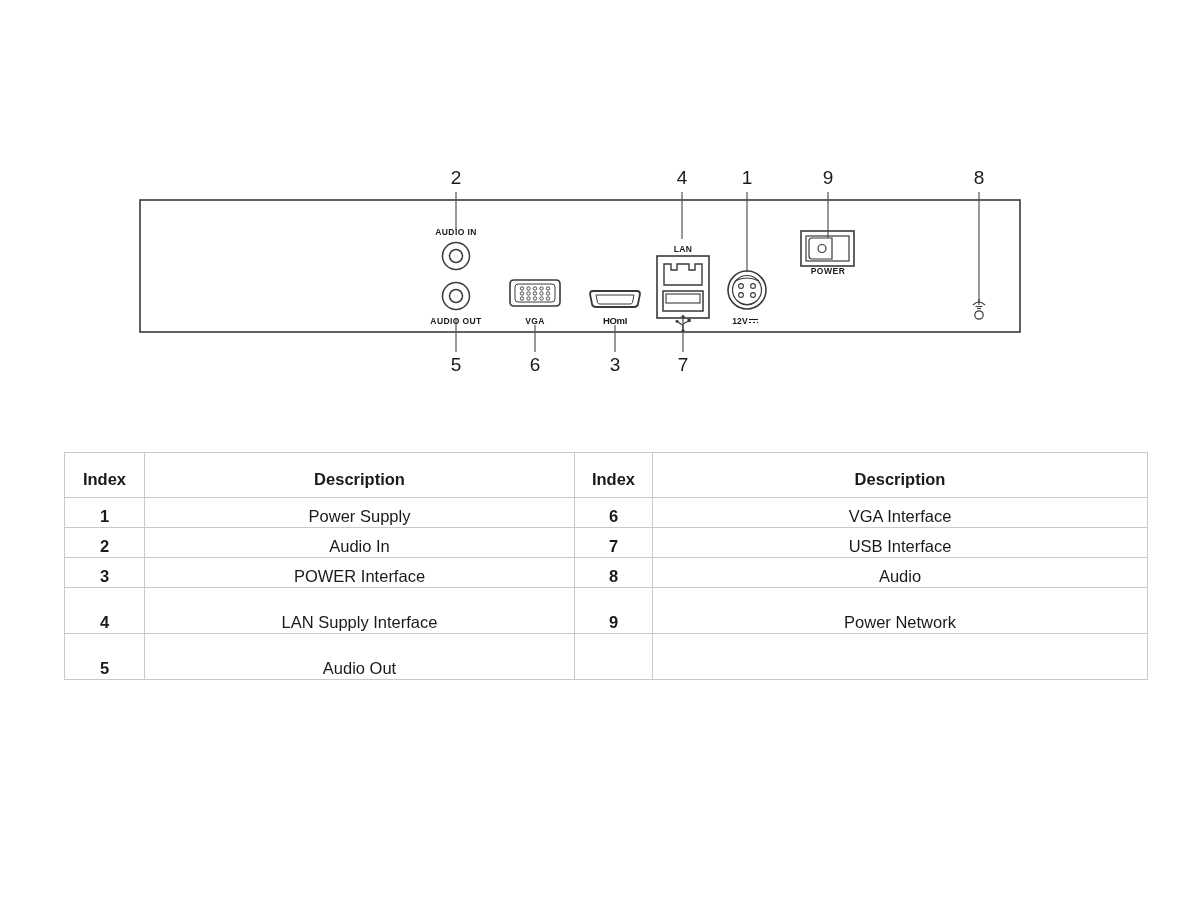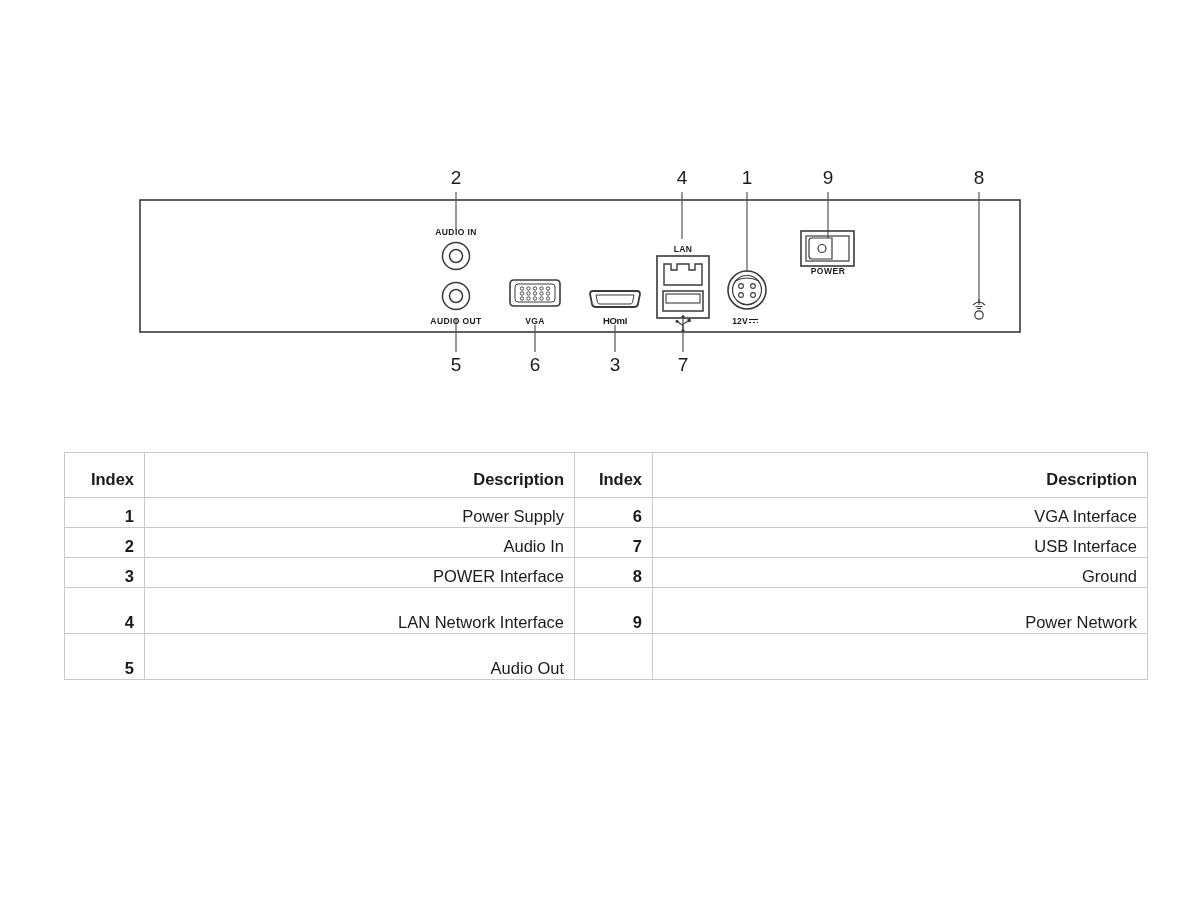"Index" #legend-table td, #legend-table th { text-align: right -> center }
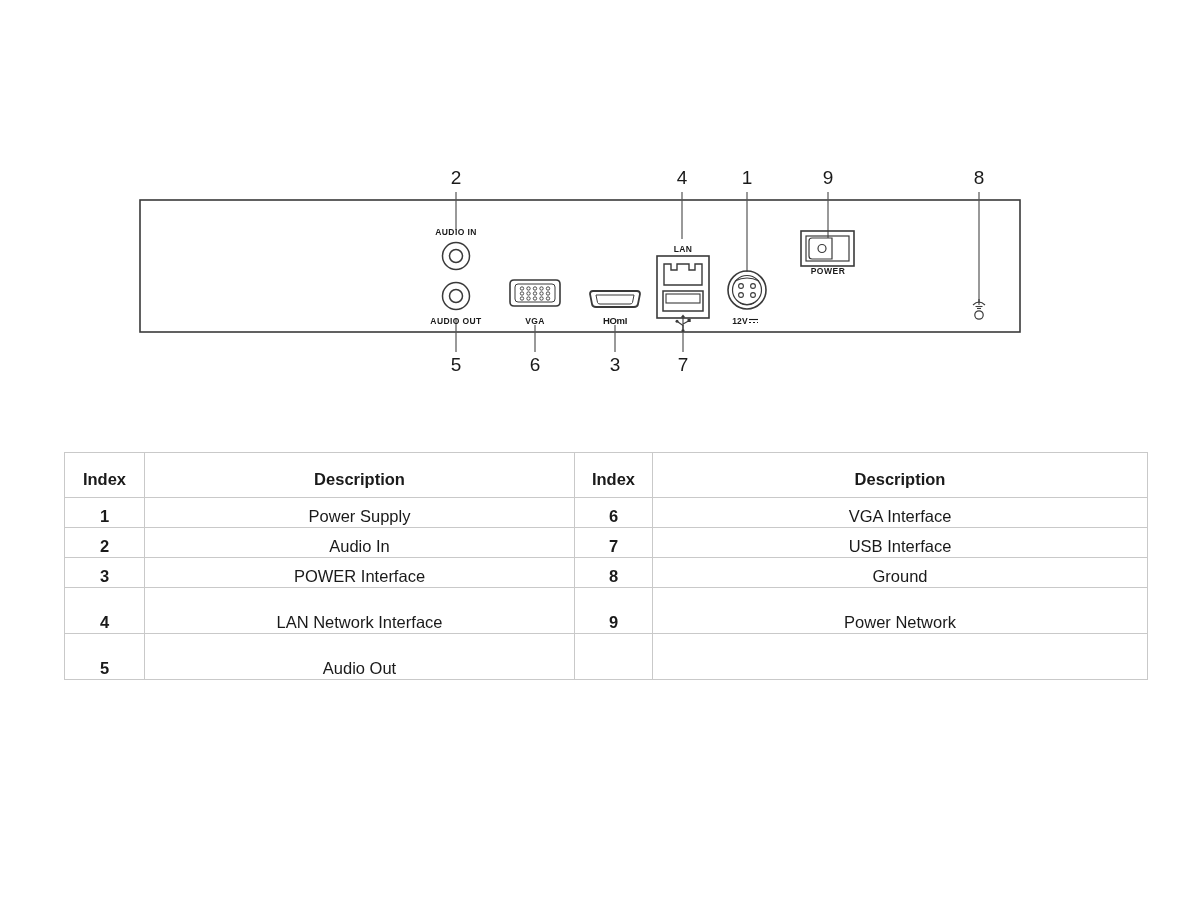"Ground" td.cell-desc { text: Ground -> Audio }
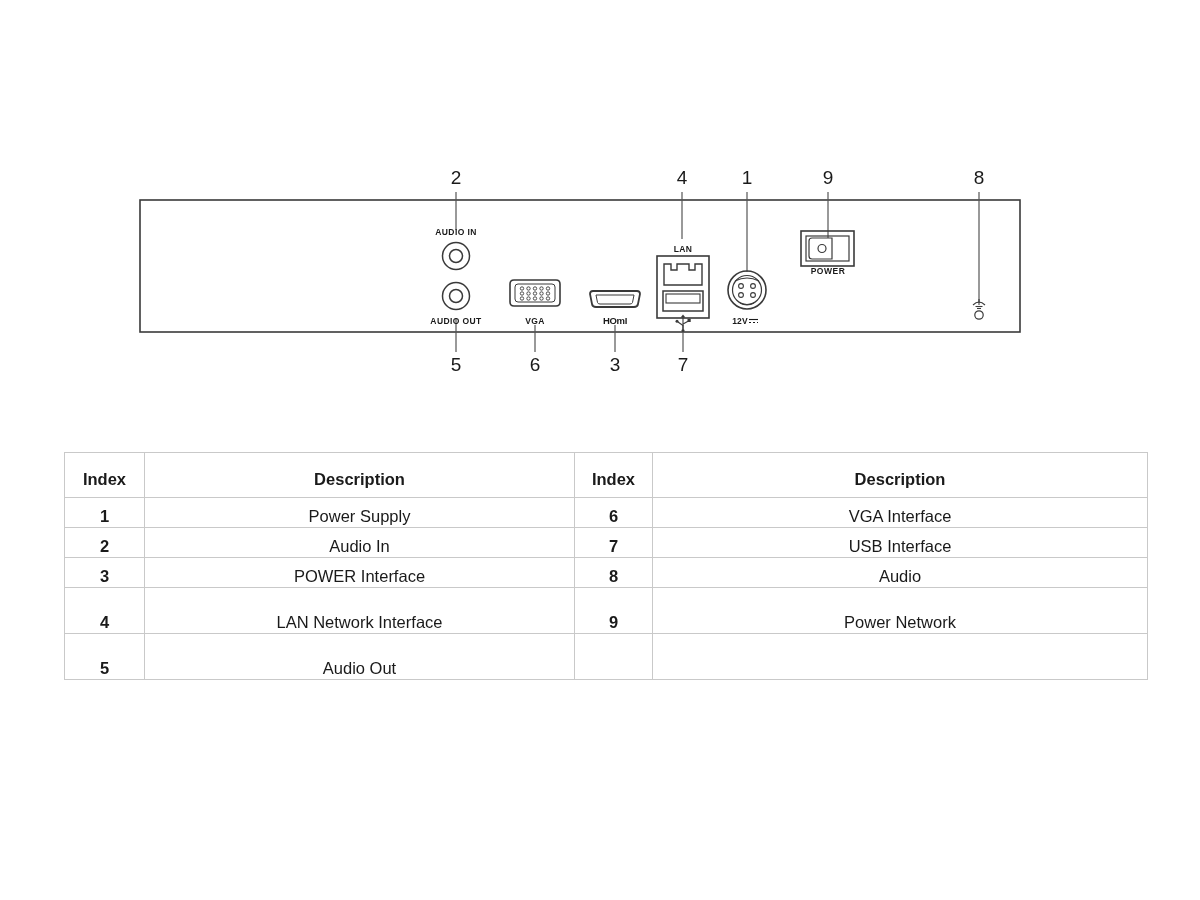"LAN Network Interface" td.cell-desc { text: Network -> Supply }
